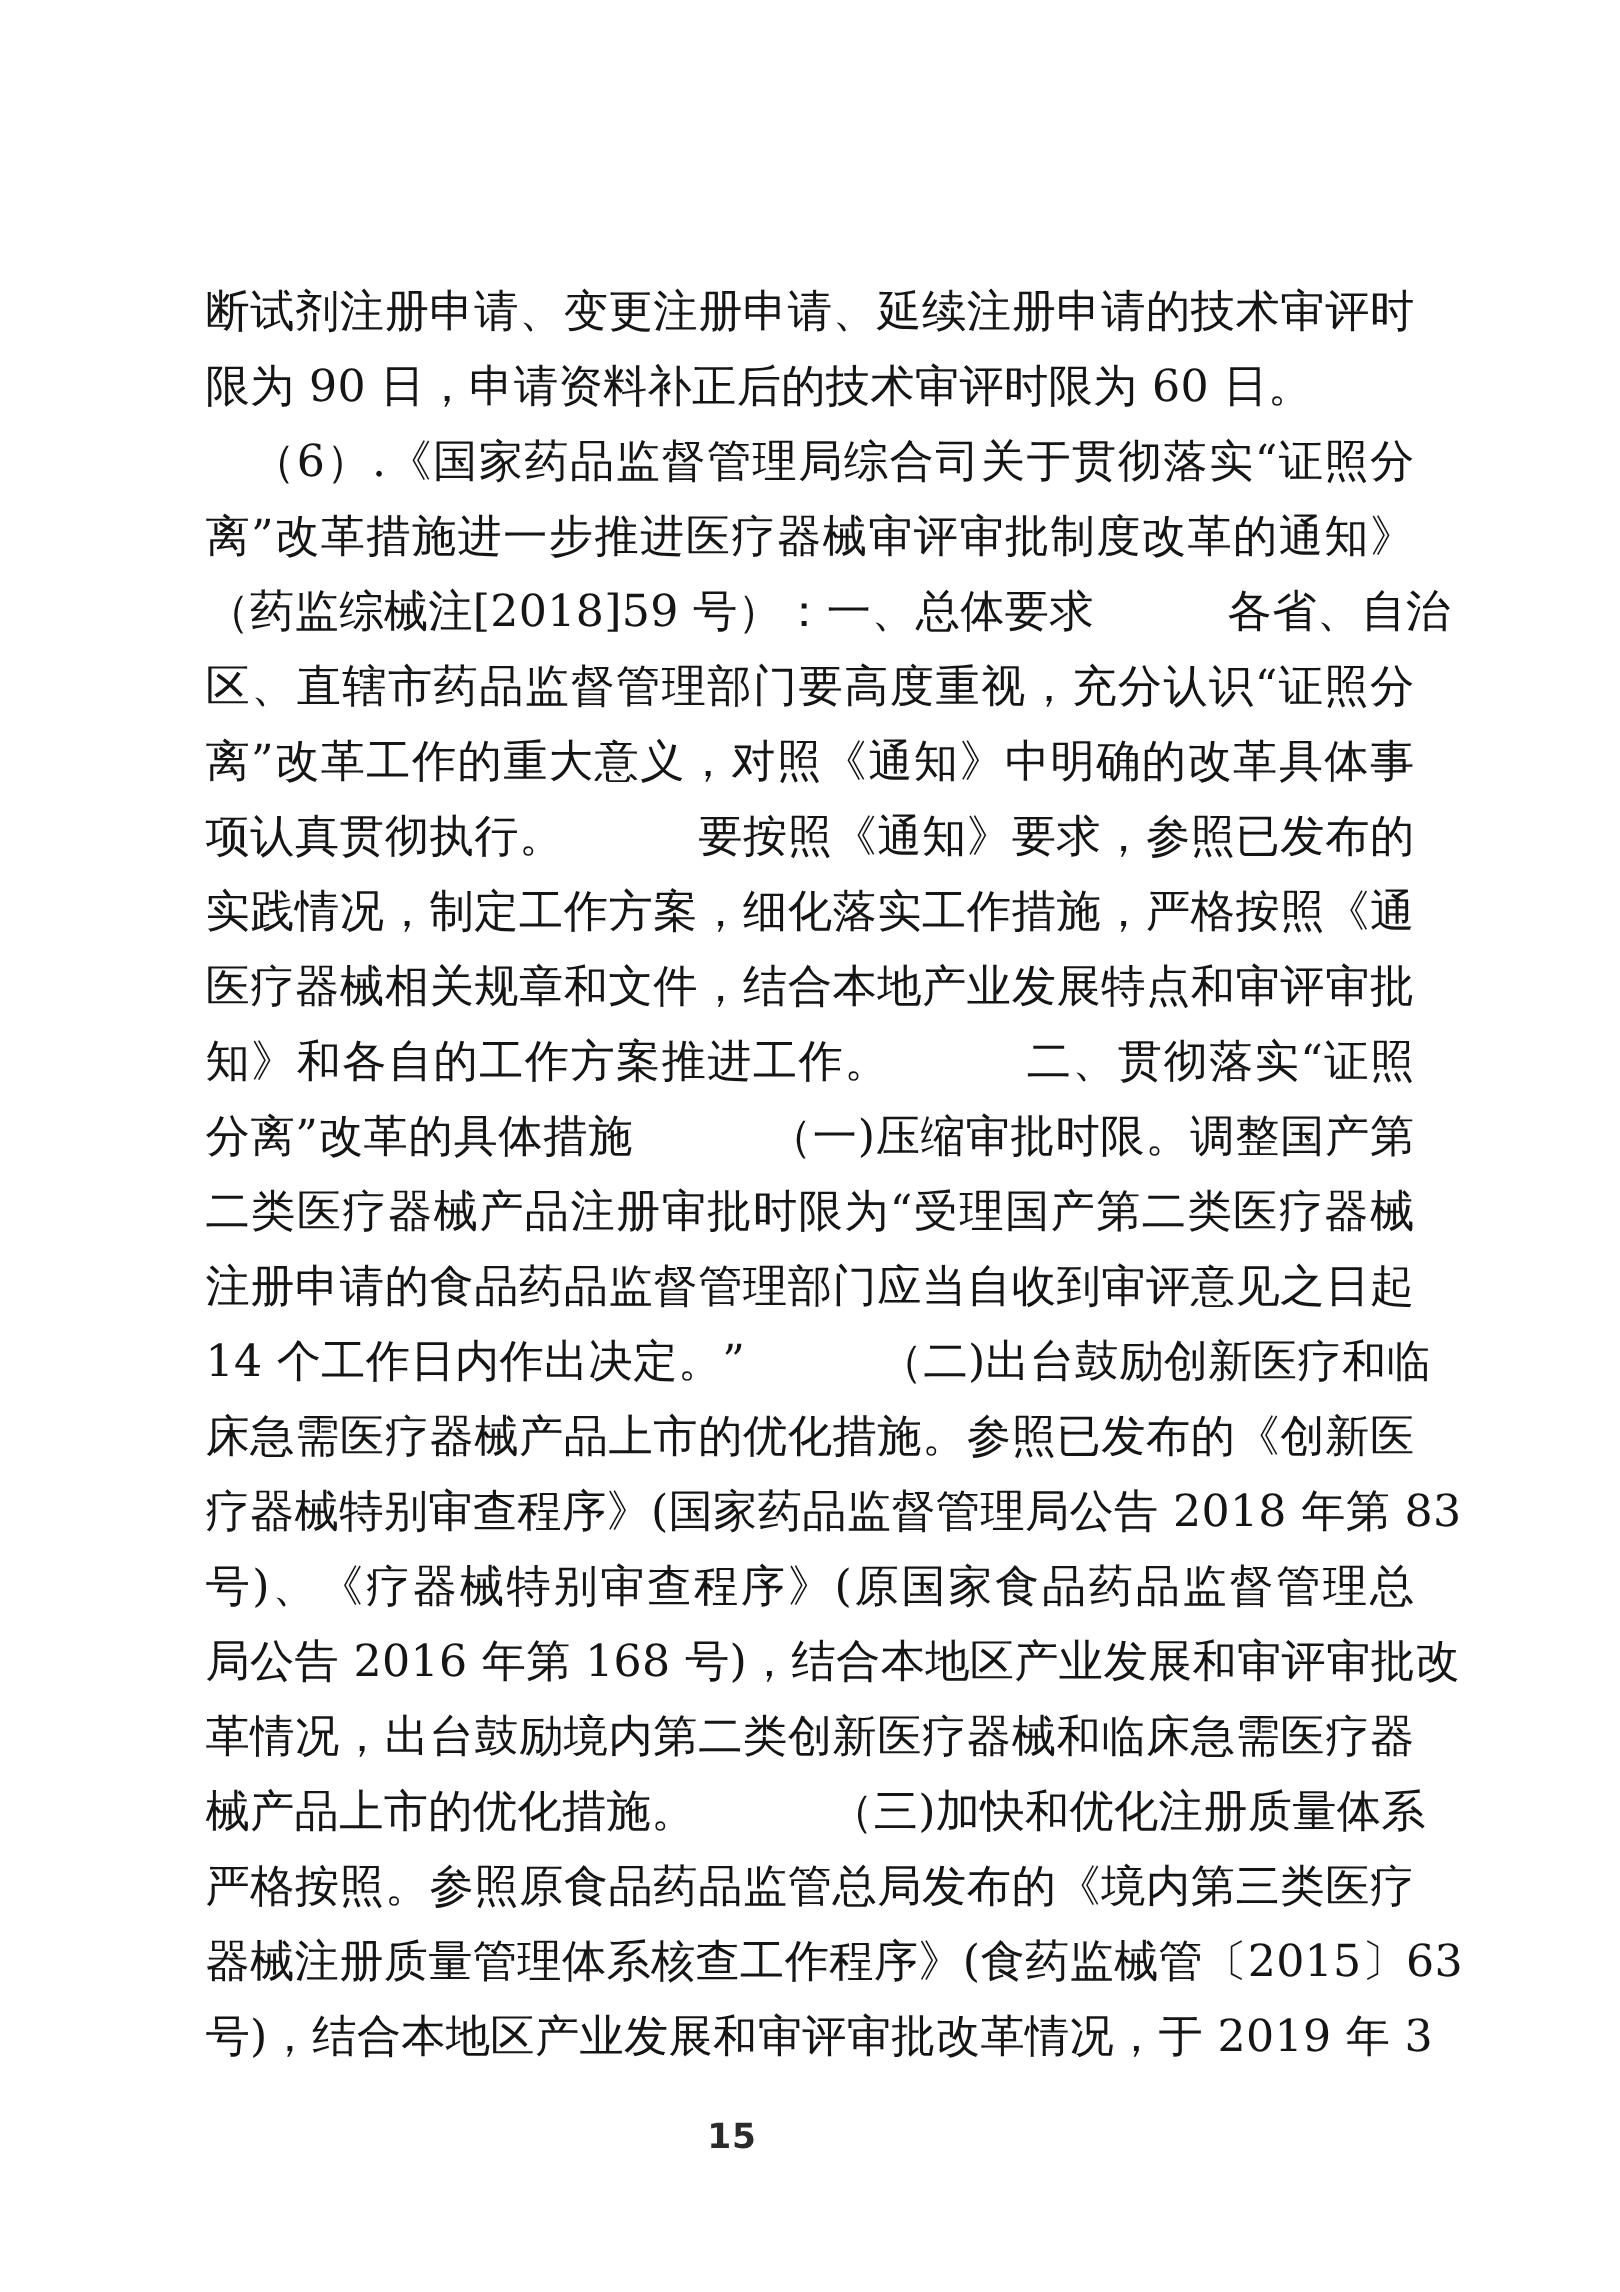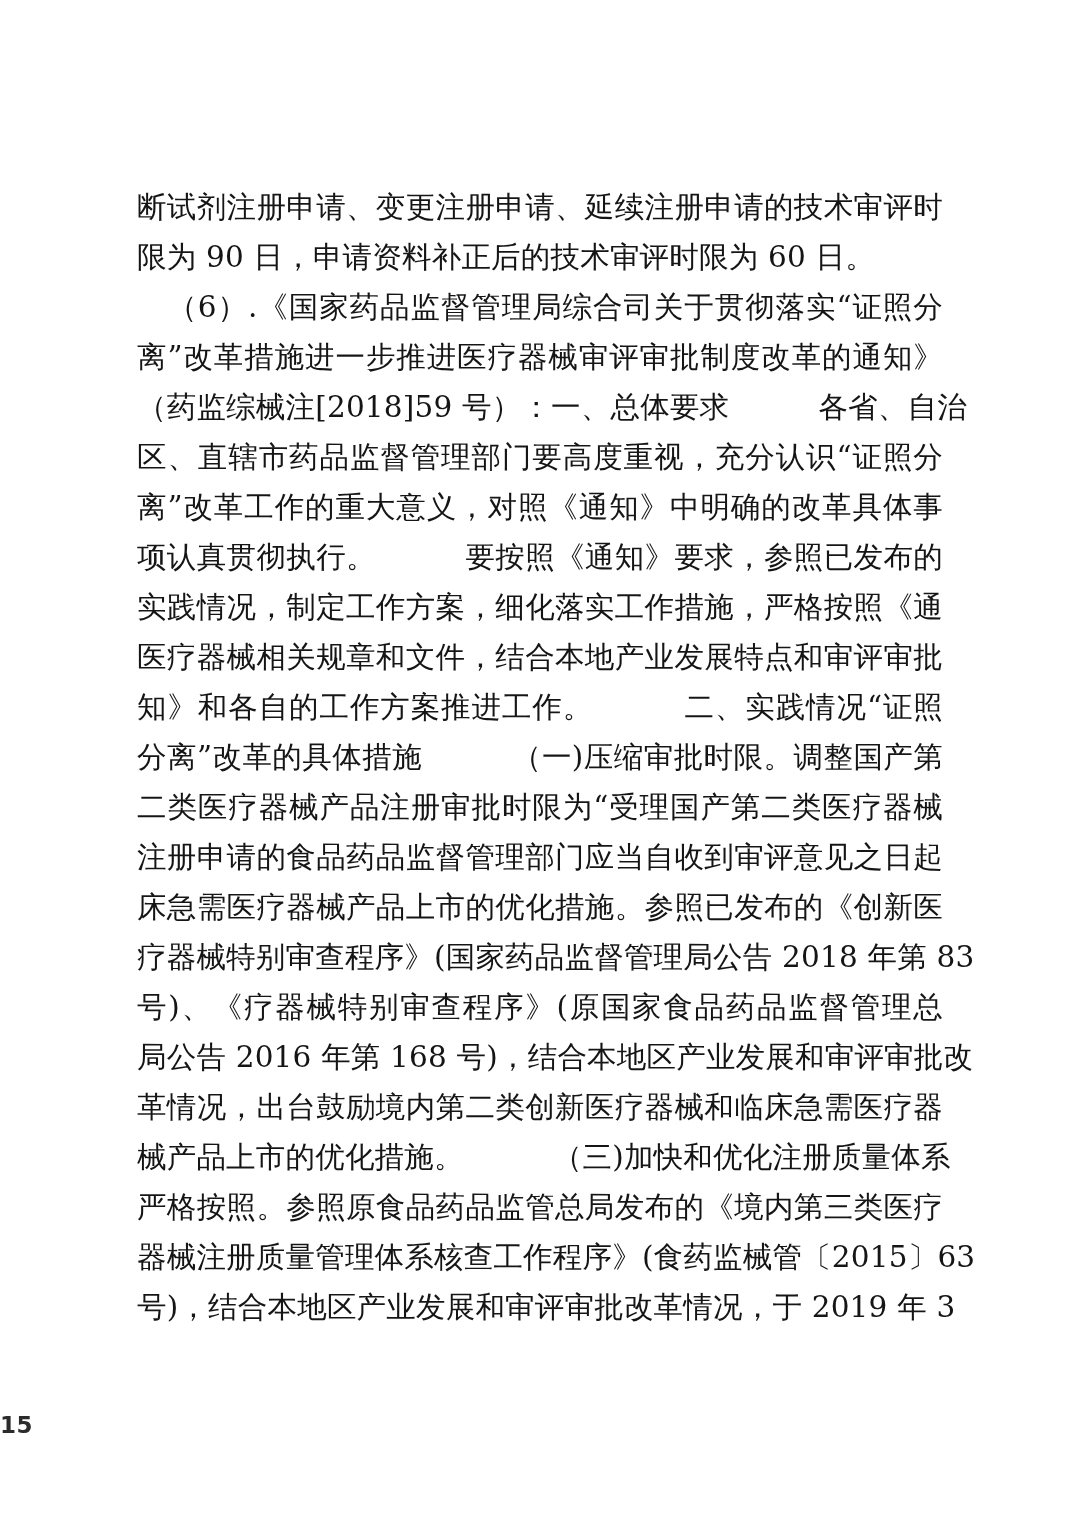"知》和各自的工作方案推进工作。 二、实践情况“证照" div.doc-line { text: 实践情况 -> 贯彻落实 }
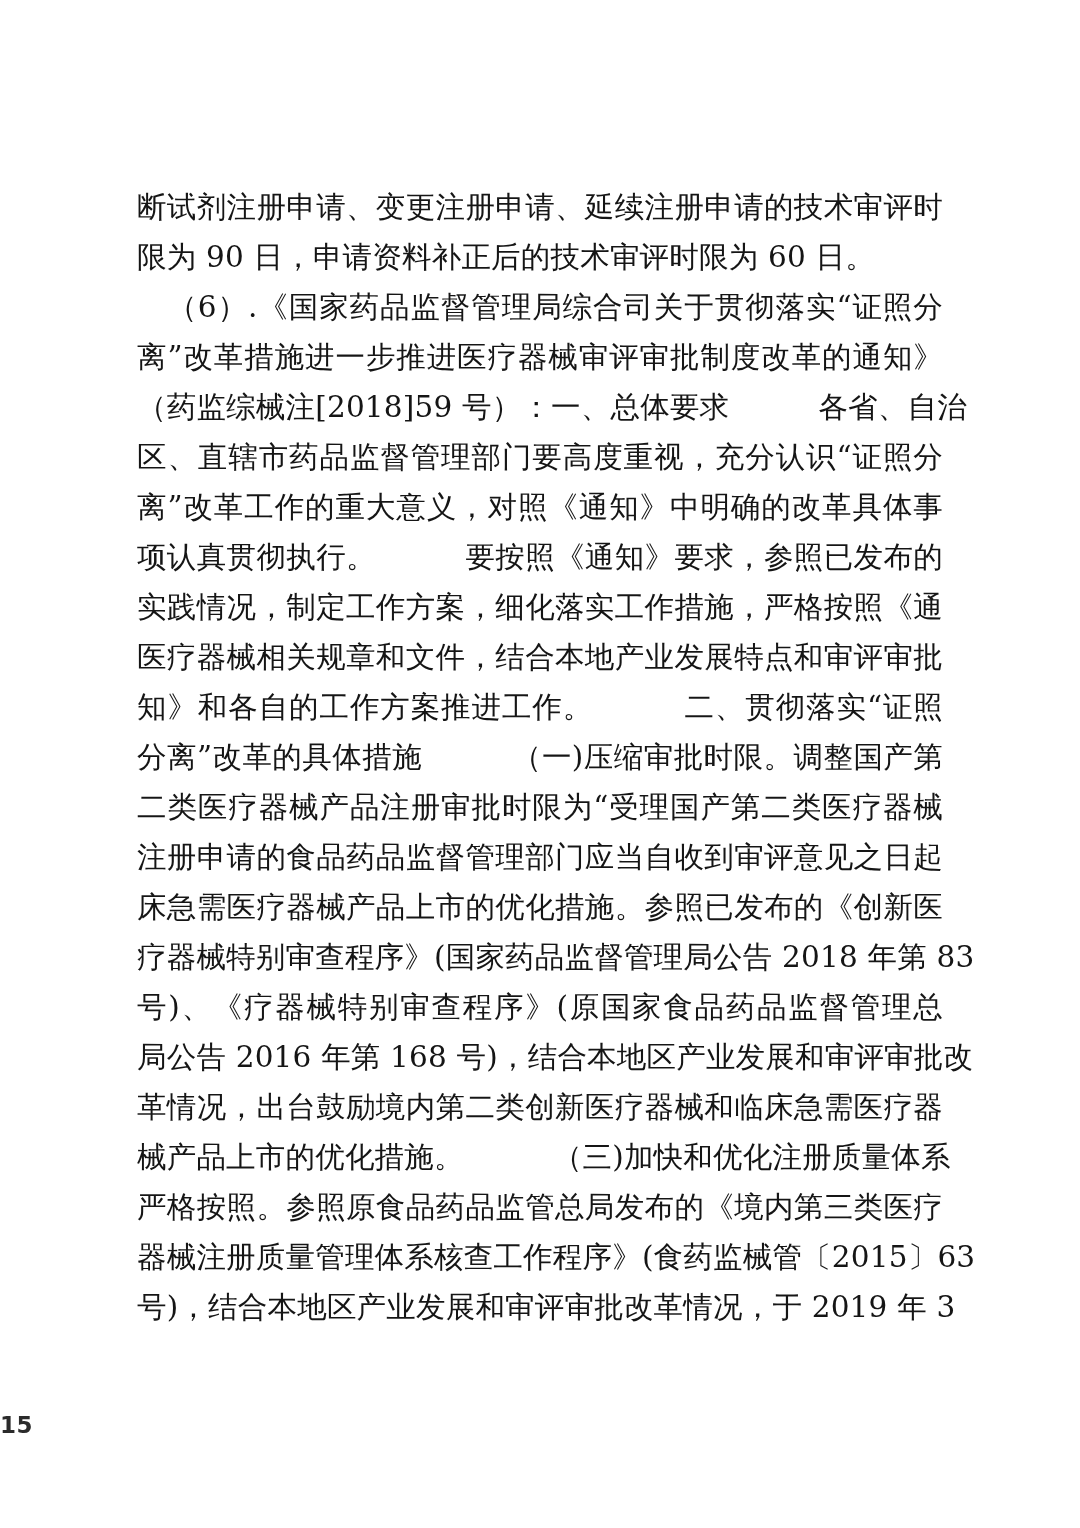"14 个工作日内作出决定。” （二)出台鼓励创新医疗和临" div.doc-line { html: none -> <div>14 个工作日内作出决定。” （二)出台鼓励创新医疗和临</div> }
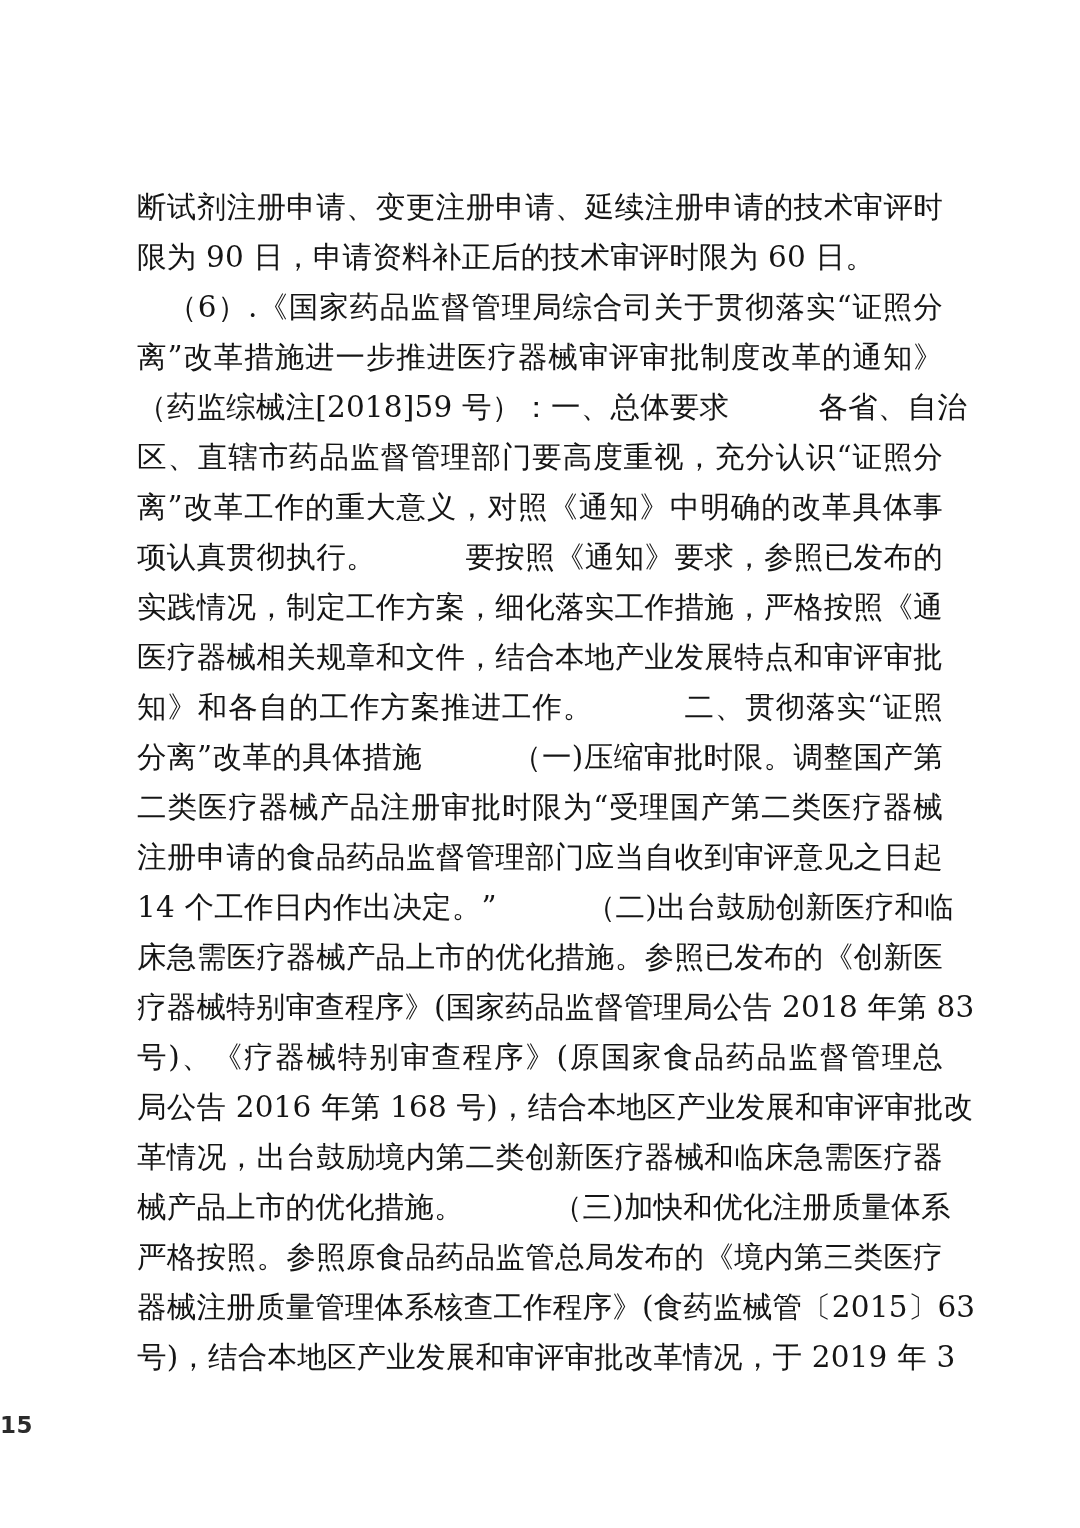"15" #page-number { text-align: left -> center }
